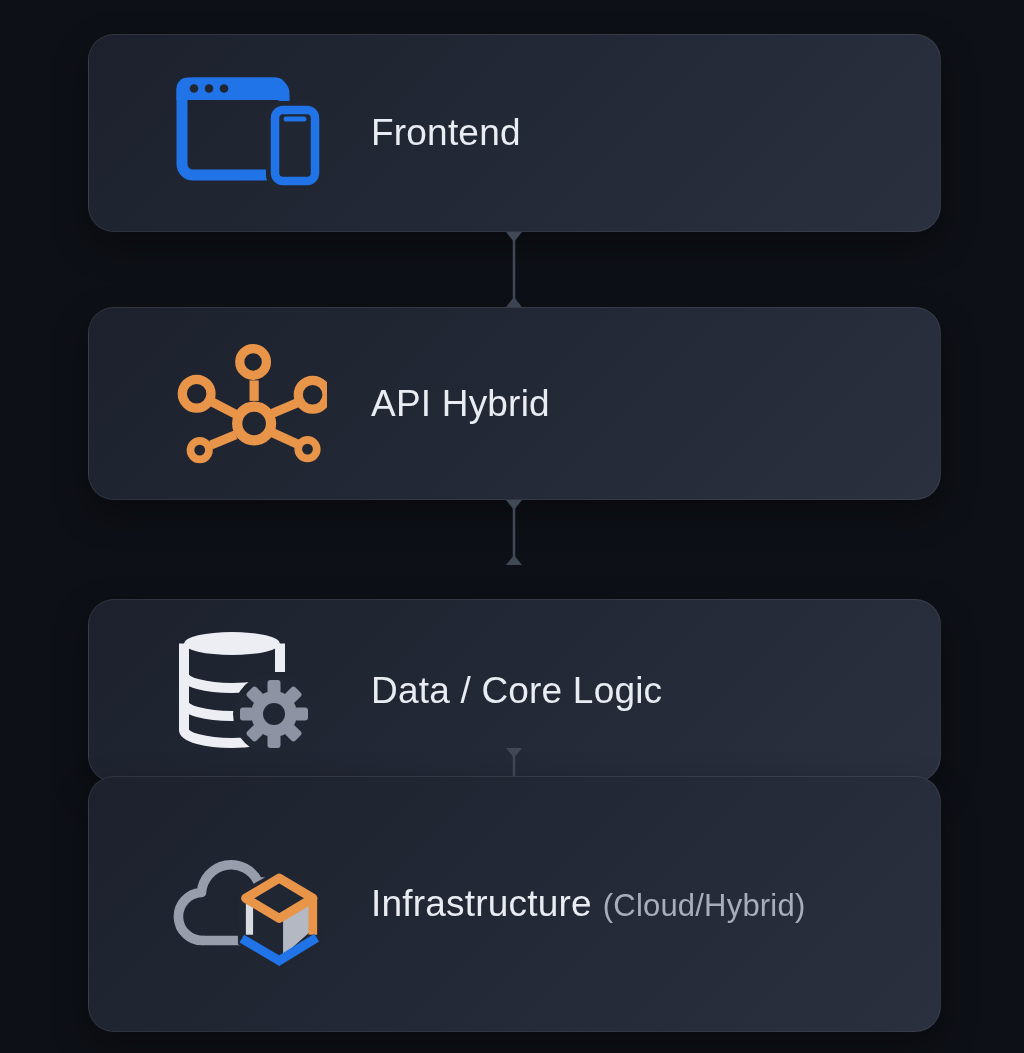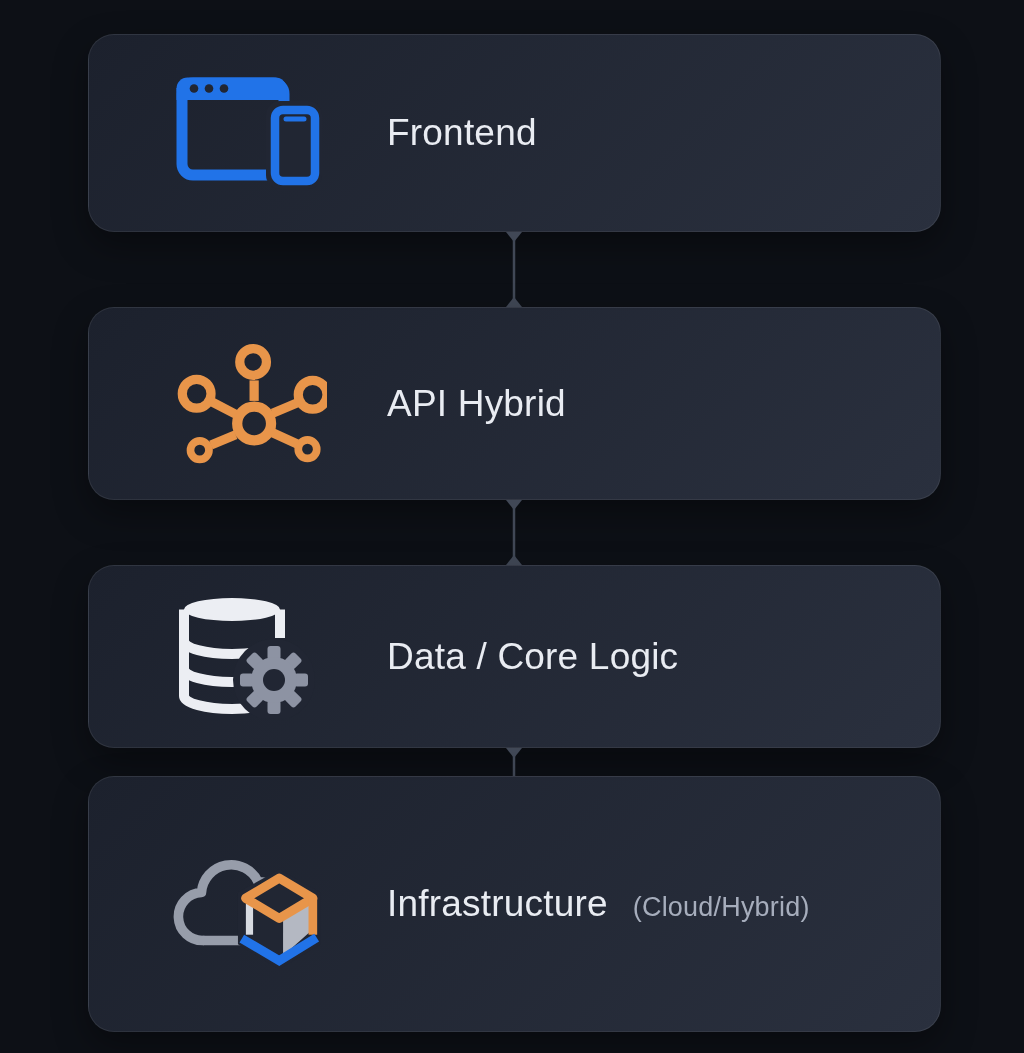"Frontend" .label { gap: 25px -> 11px; margin-left: 54px -> 38px }
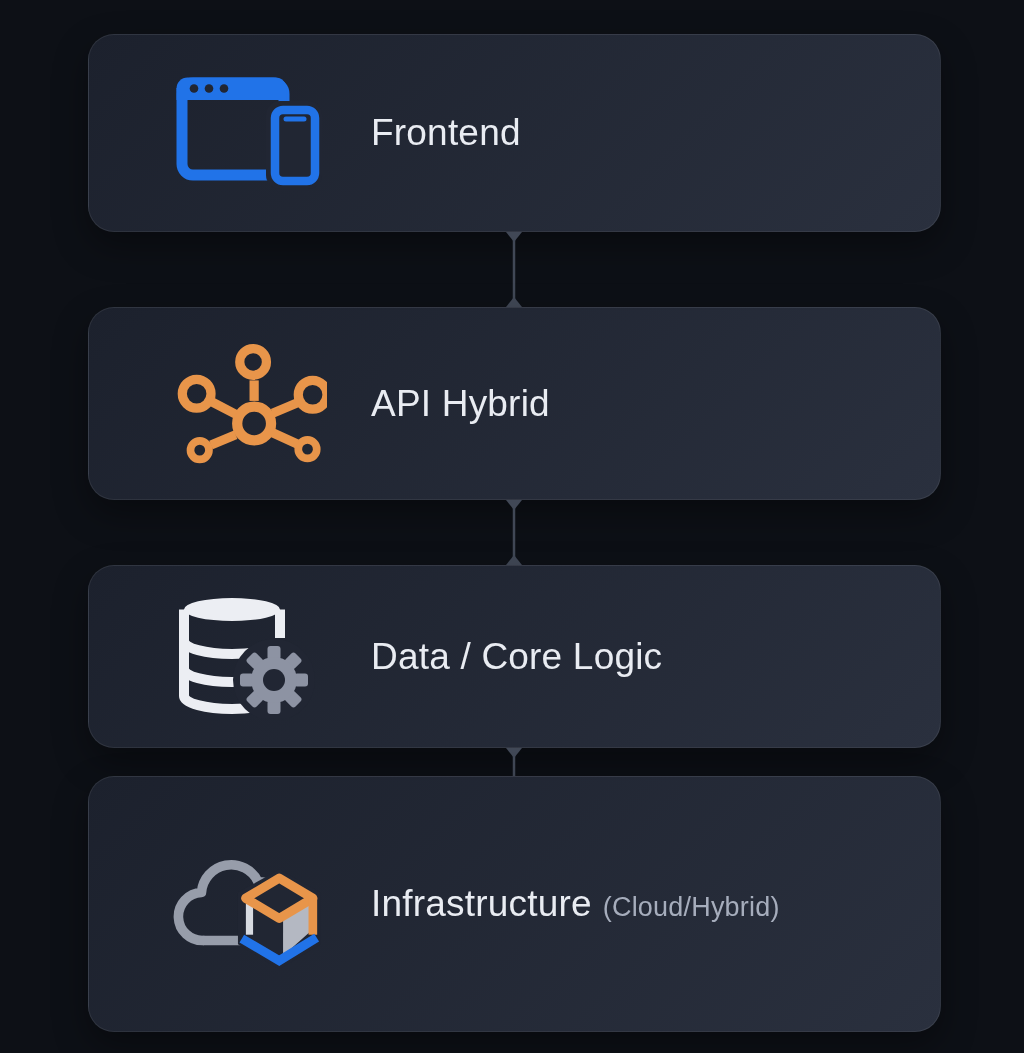"Data / Core Logic" div.card { top: 565px -> 599px }
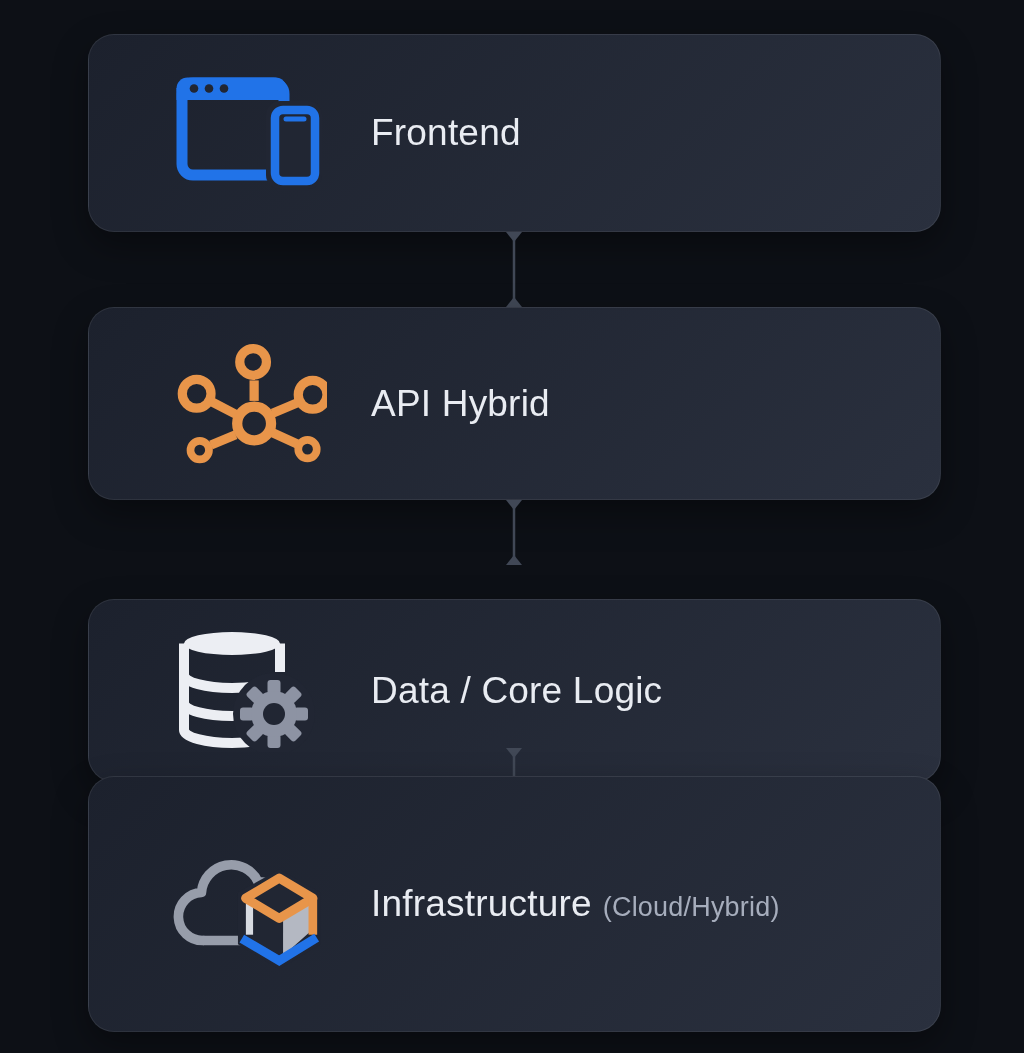"(Cloud/Hybrid)" .sub-sm { font-size: 27px -> 31px }
